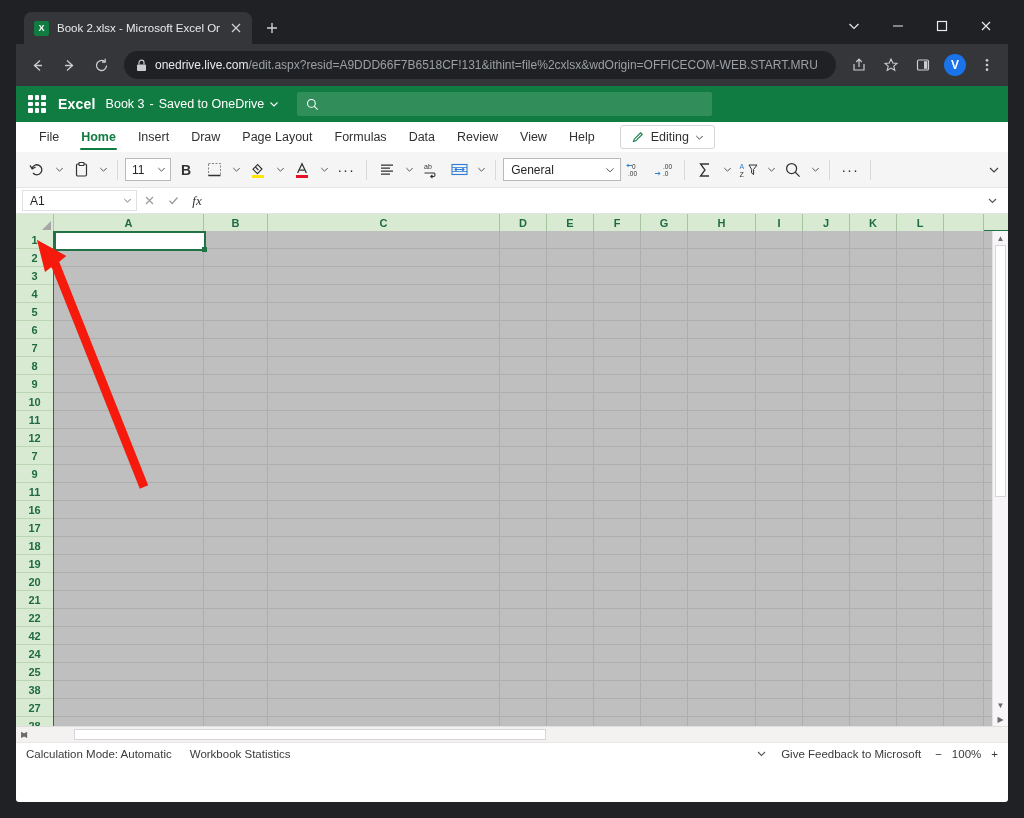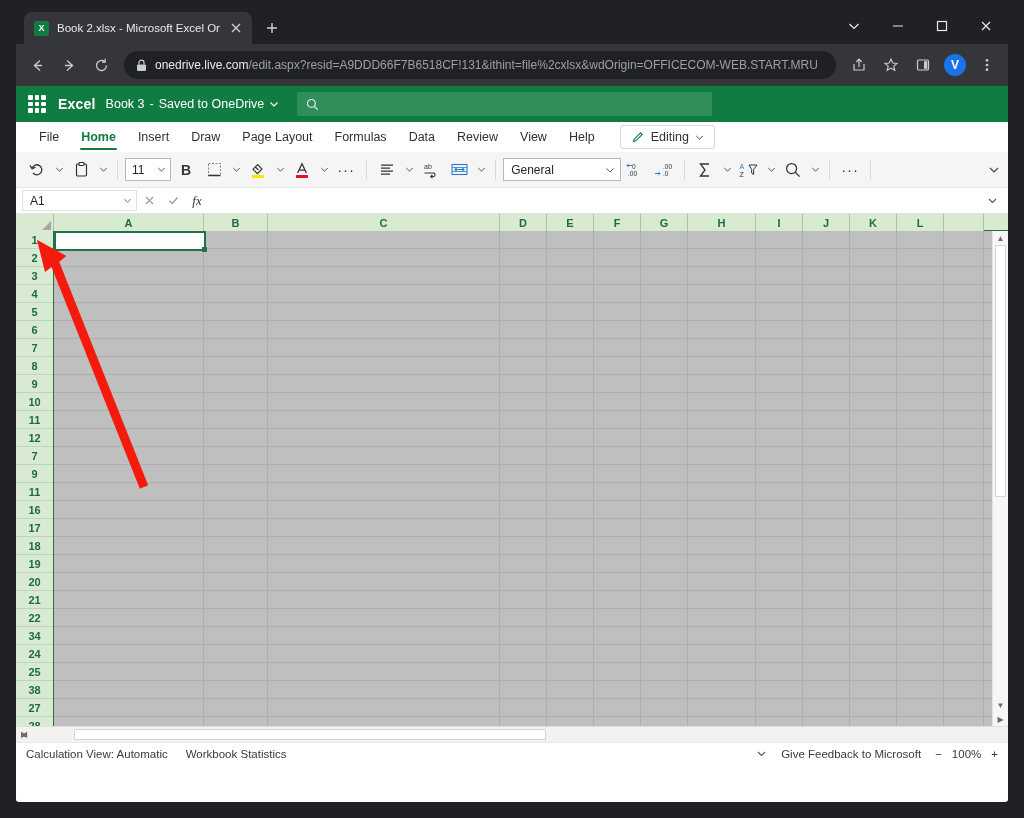"34" div.rh { text: 34 -> 42 }
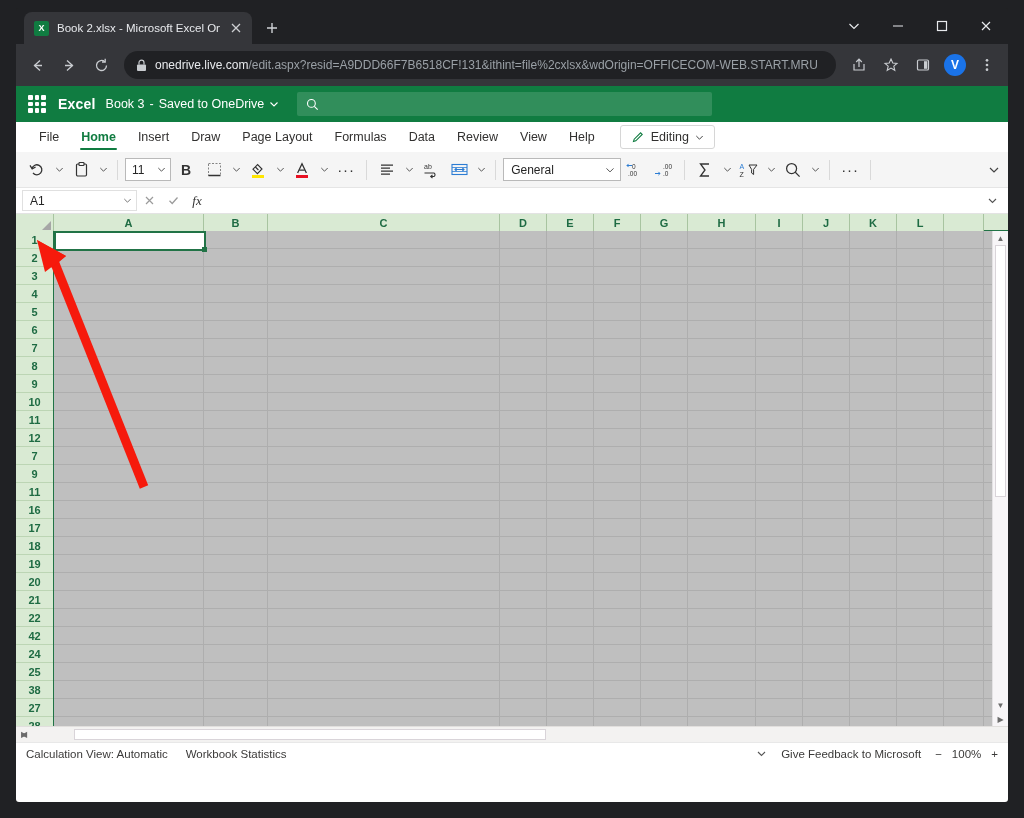"Calculation View: Automatic" span { text: View -> Mode }
